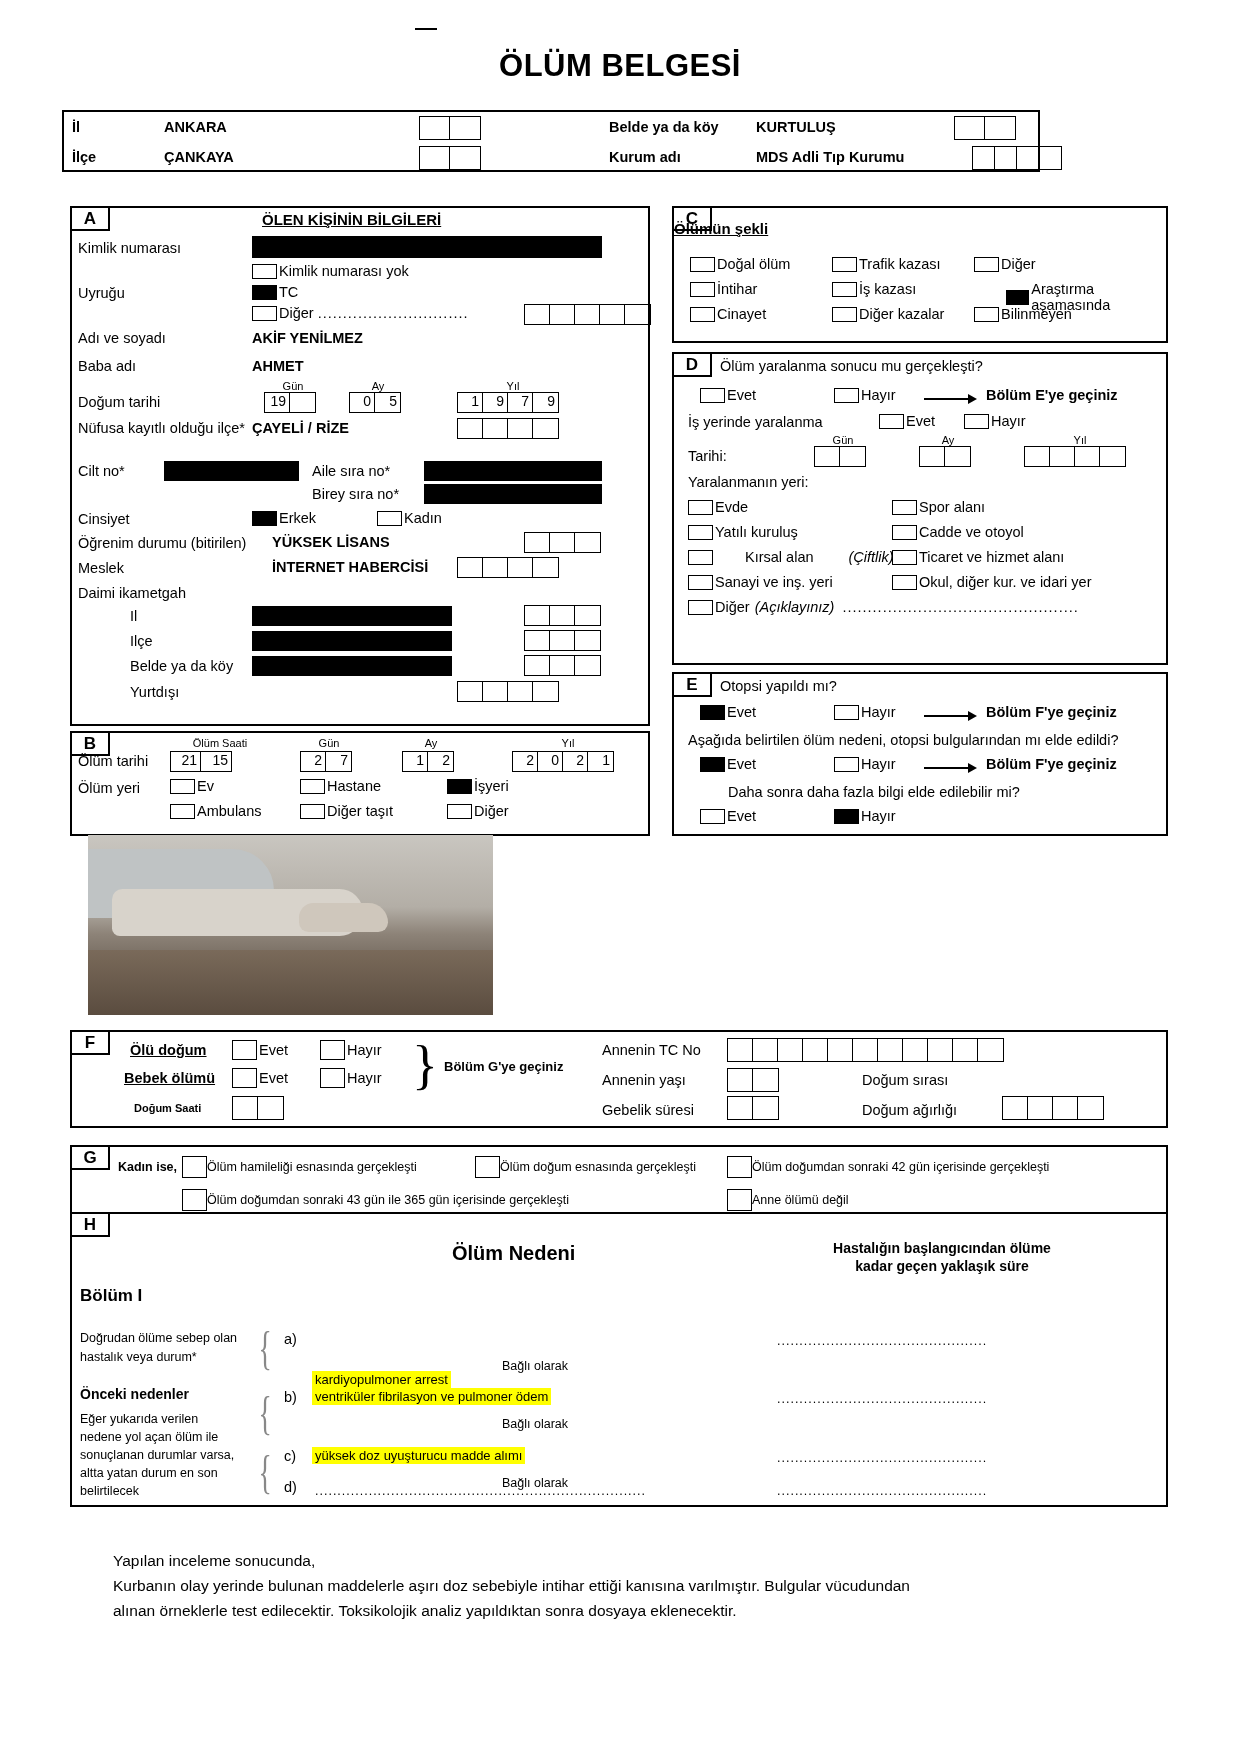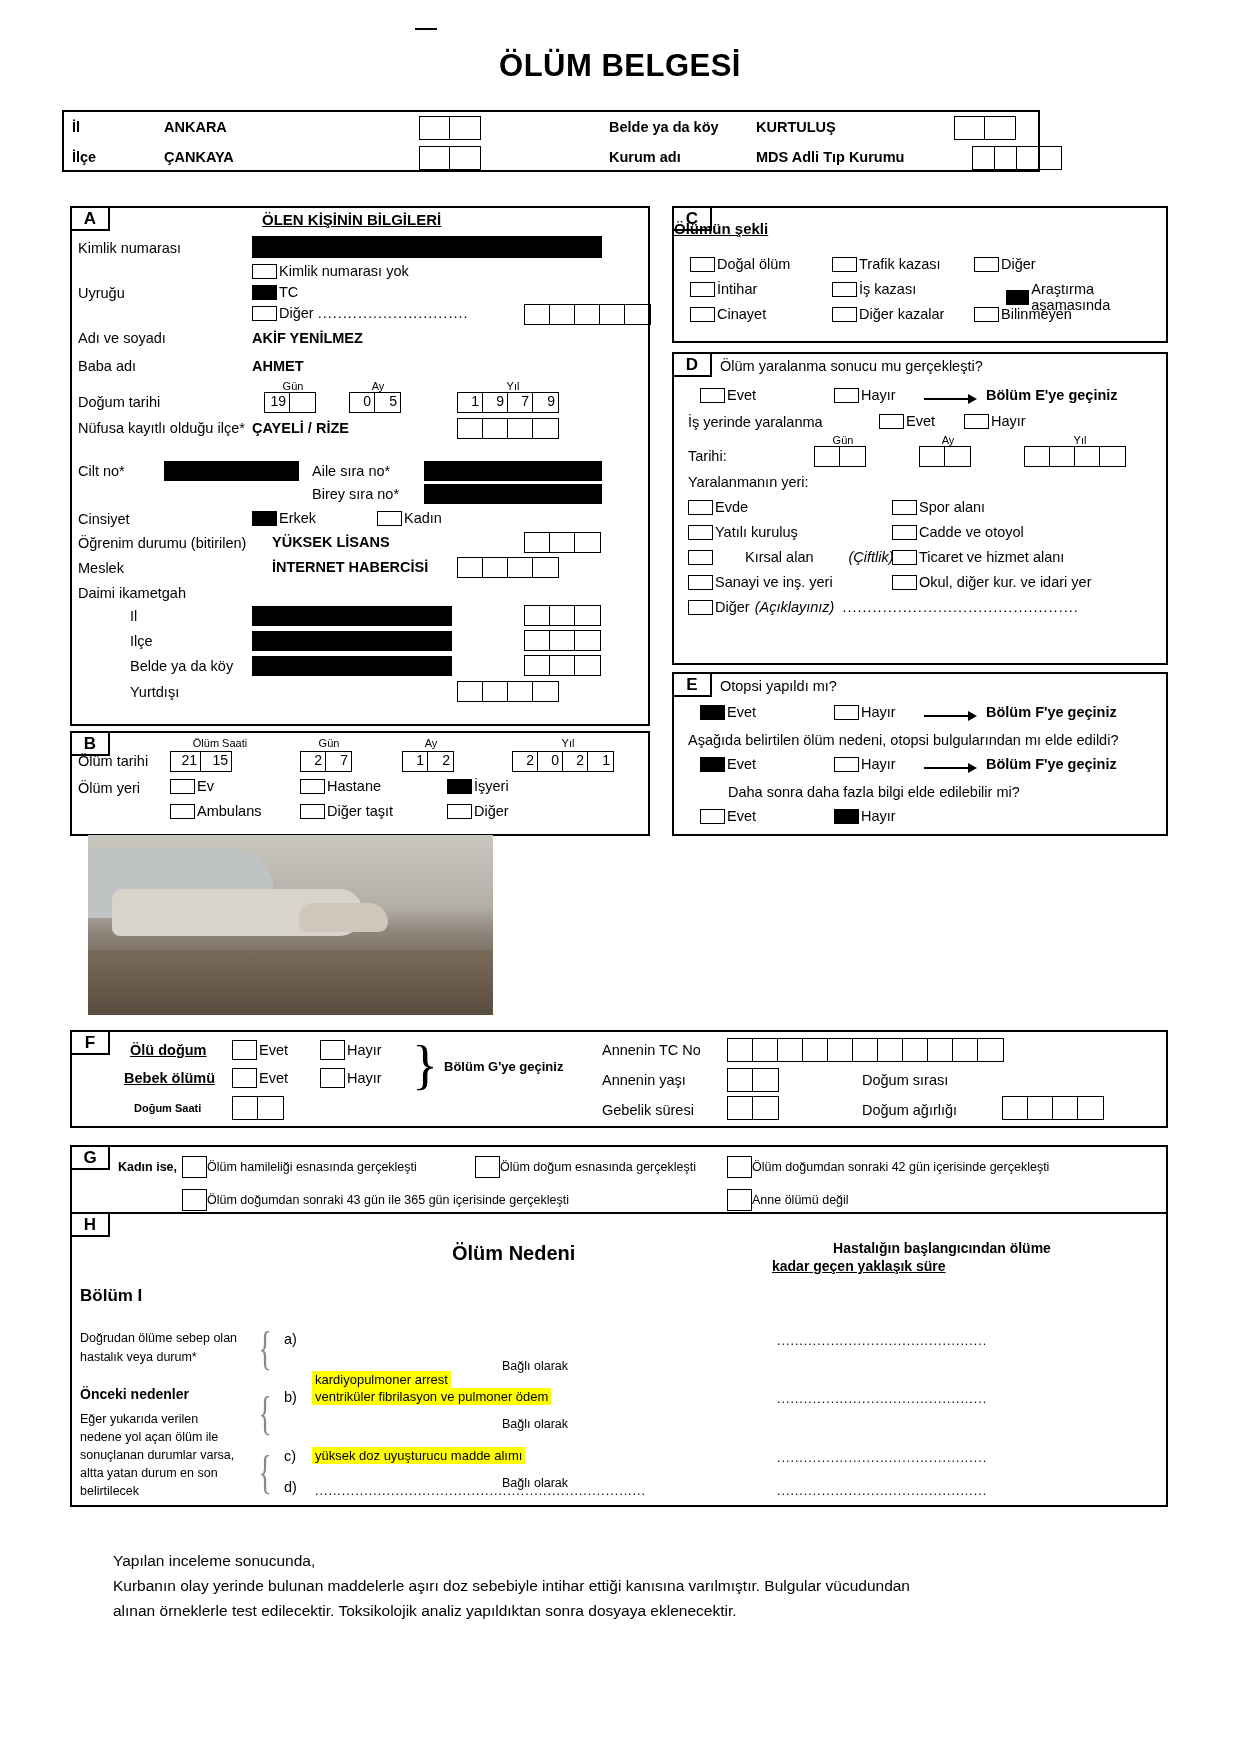"kadar geçen yaklaşık süre" div.abs { text-align: none -> center; text-decoration: underline -> none }
